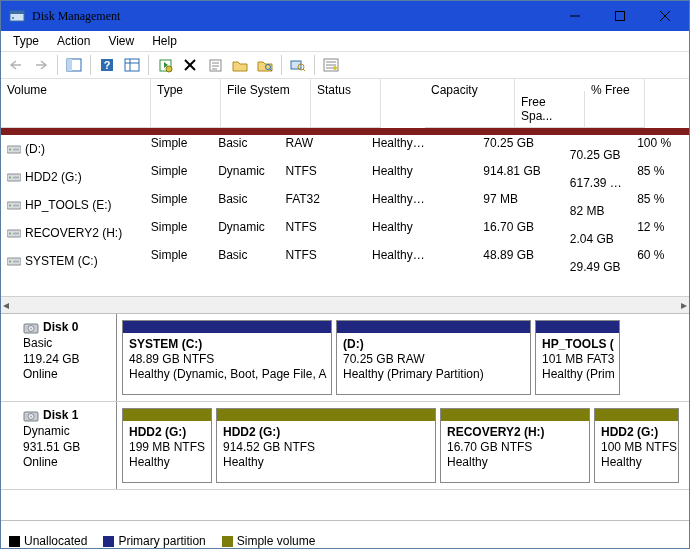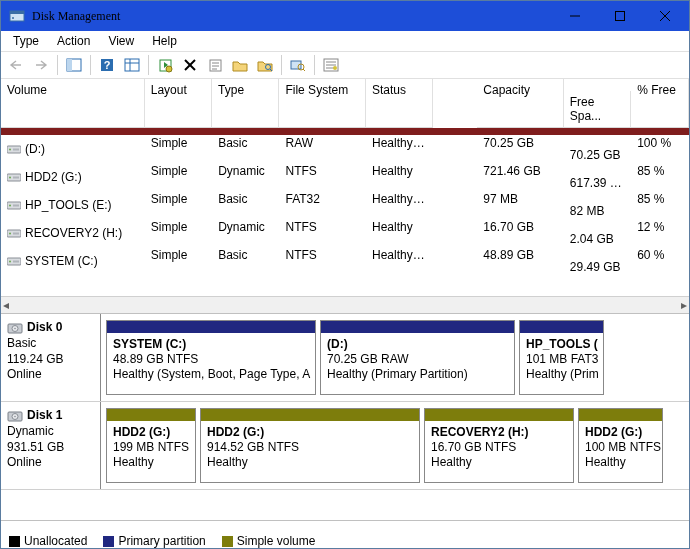"Layout" div.col { html: <div>Layout</div> -> none }
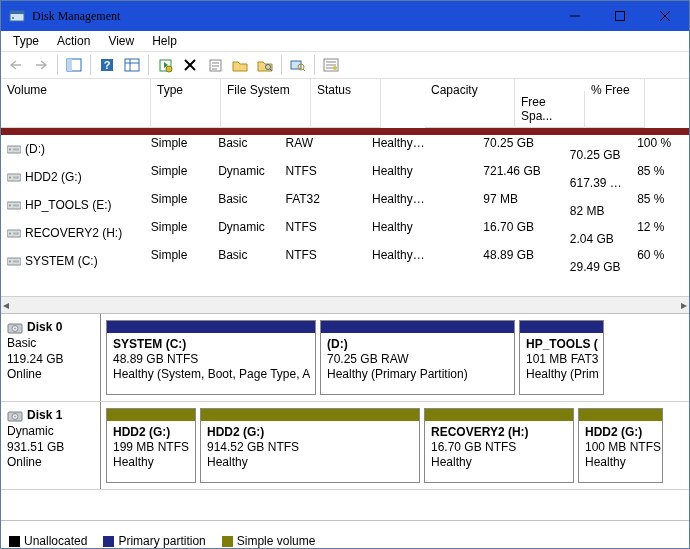"721.46 GB" div.cell { text: 721.46 -> 914.81 }
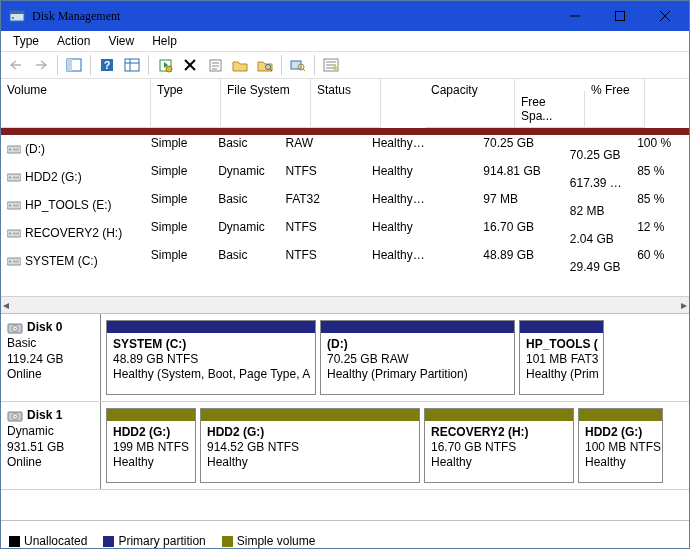"Disk 0" .disk-row { padding-left: none -> 16px }
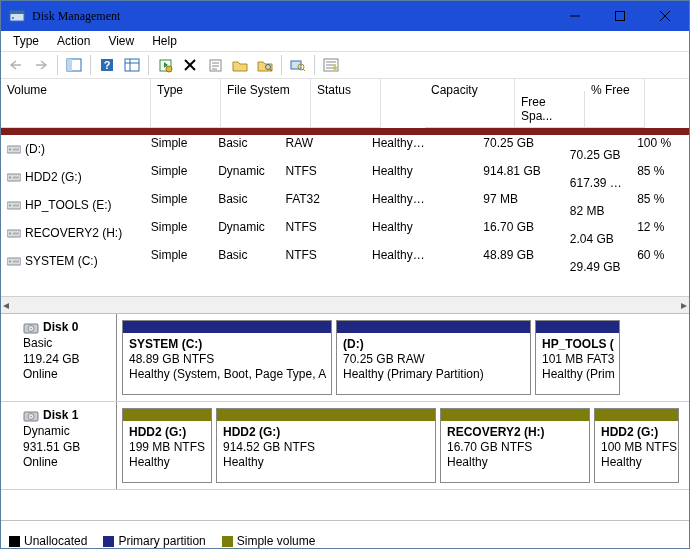"Healthy (System, Boot, Page Type," span { text: System, Boot, Page Type -> Dynamic, Boot, Page File }
